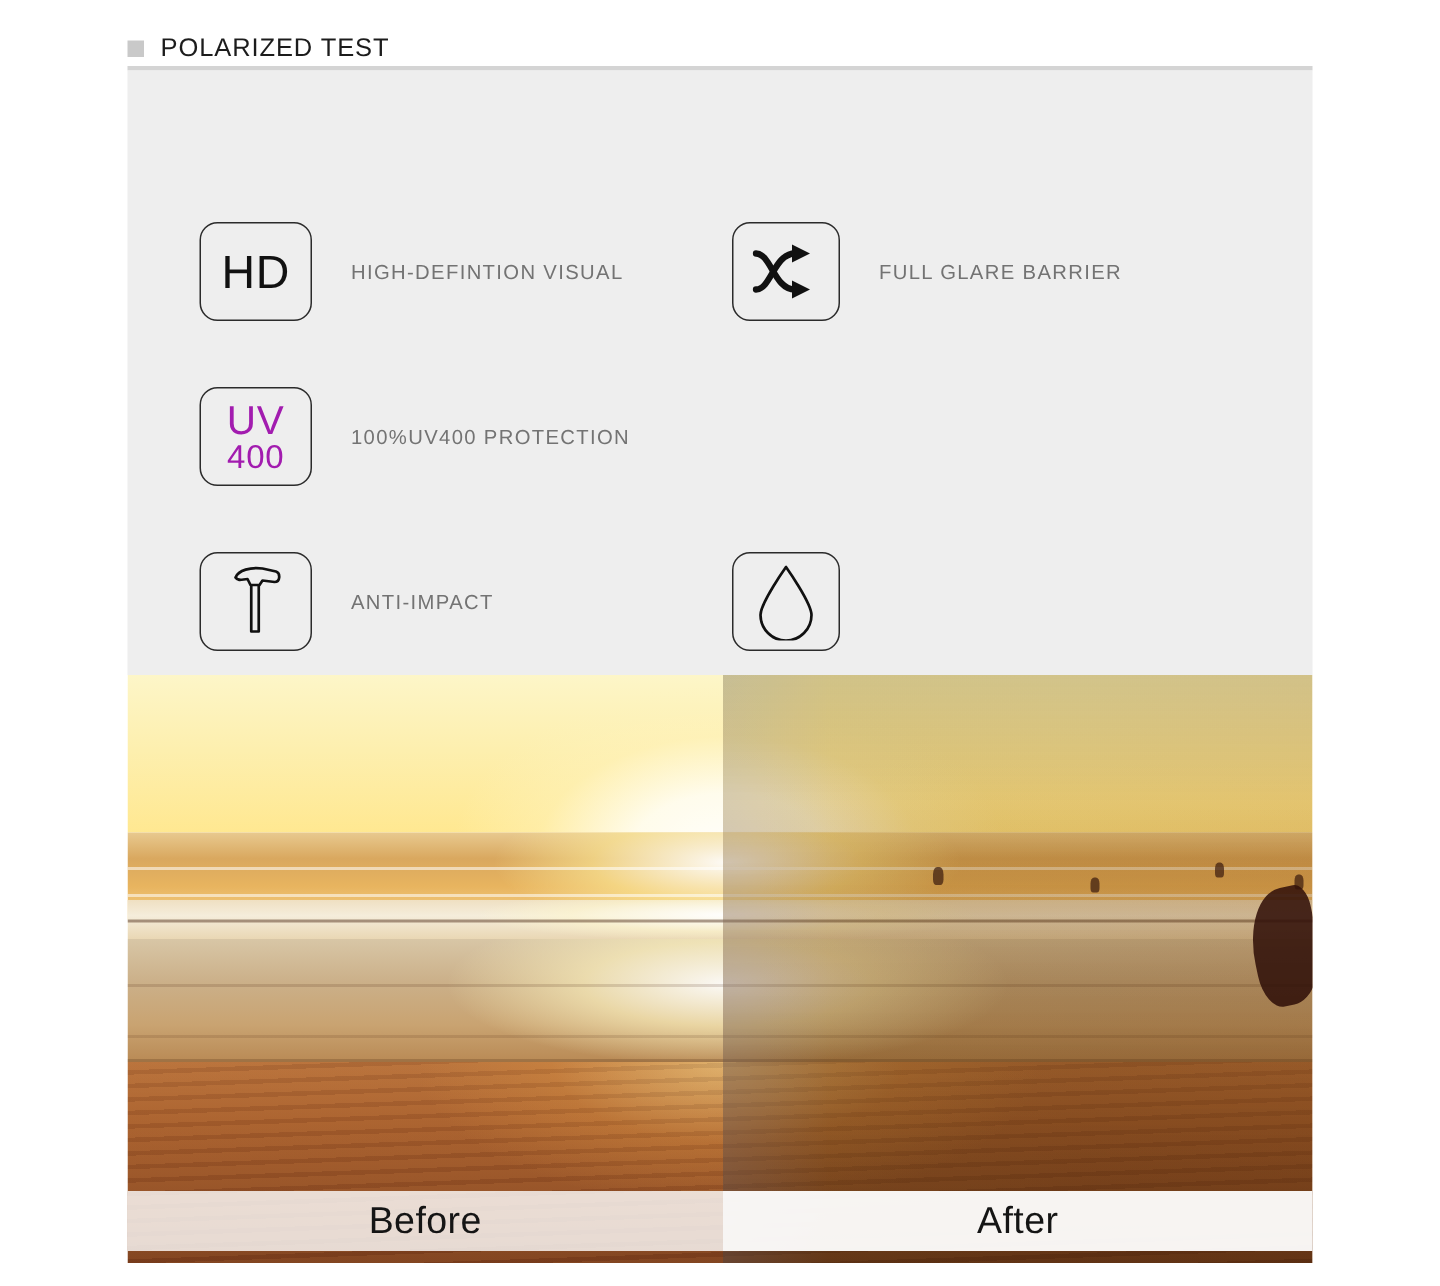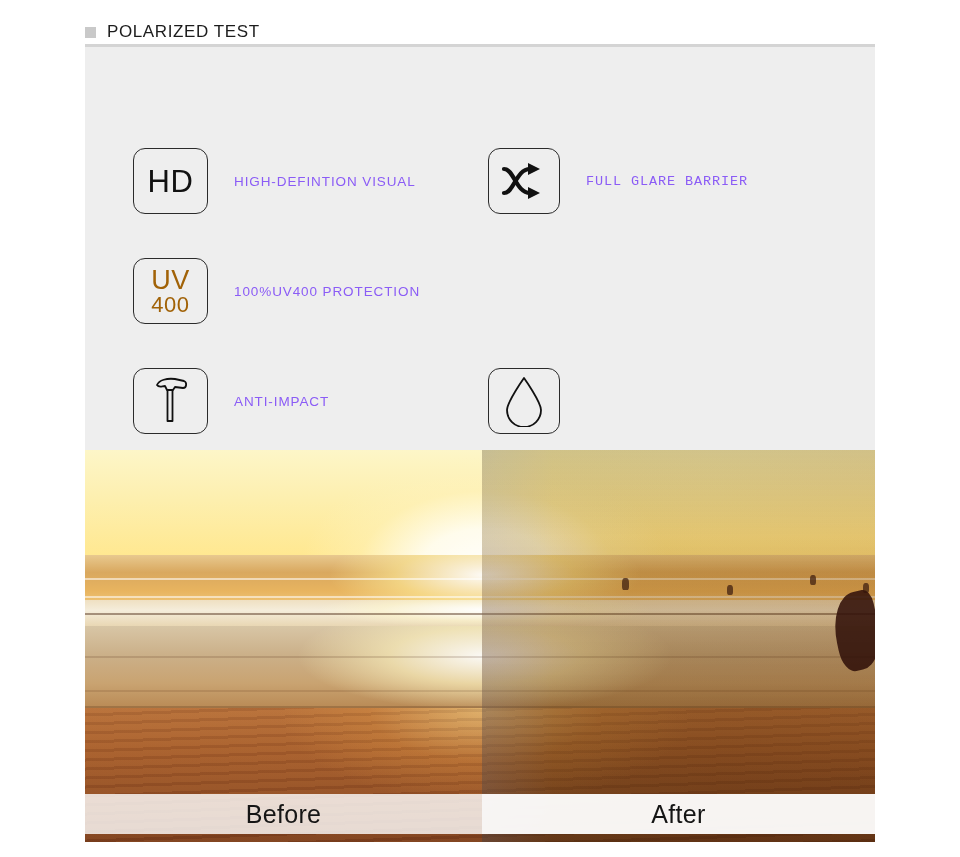"HIGH-DEFINTION VISUAL" .feature-label { color: #8b5cf6 -> #737373 }
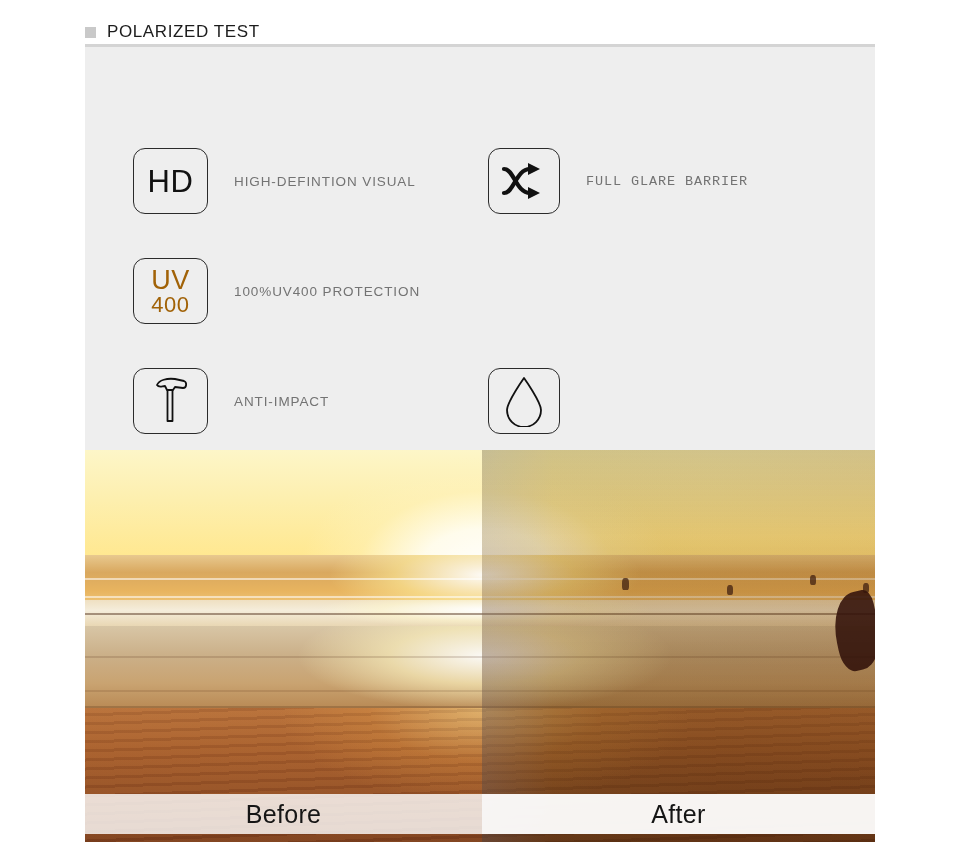"FULL GLARE BARRIER" .feature-item.col1 { font-family: Liberation Mono, monospace -> none }
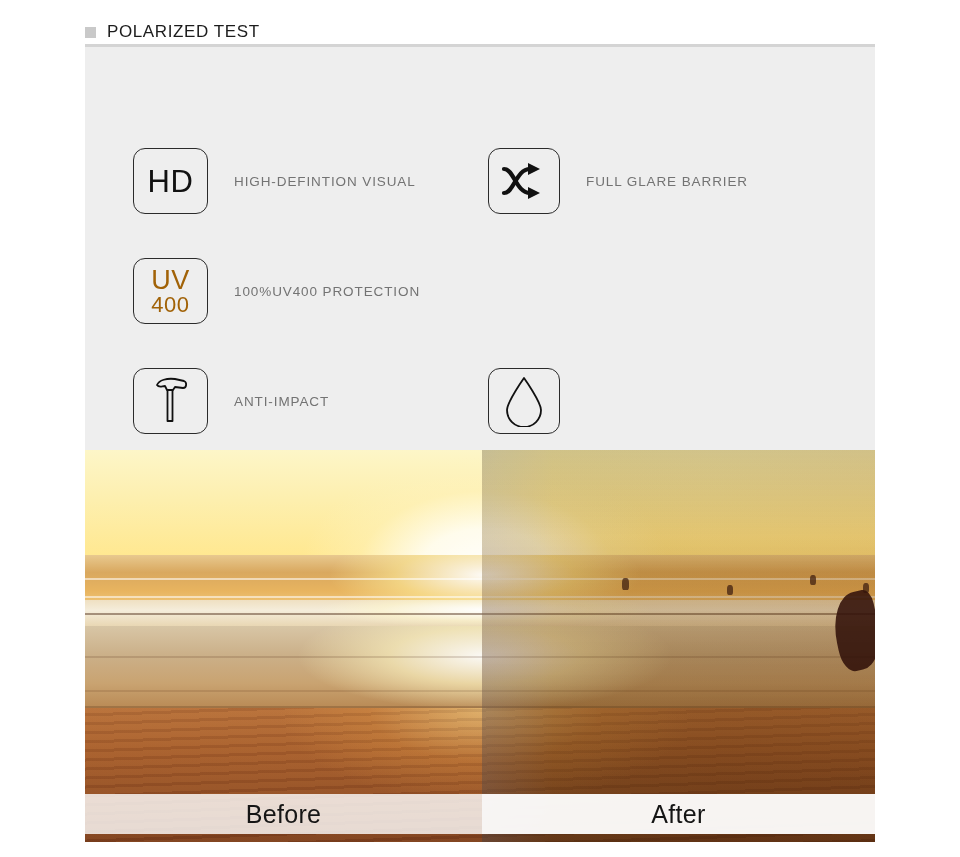"UV" .icon-text-uv { align-items: flex-start -> center; color: #a16207 -> #a21caf }
